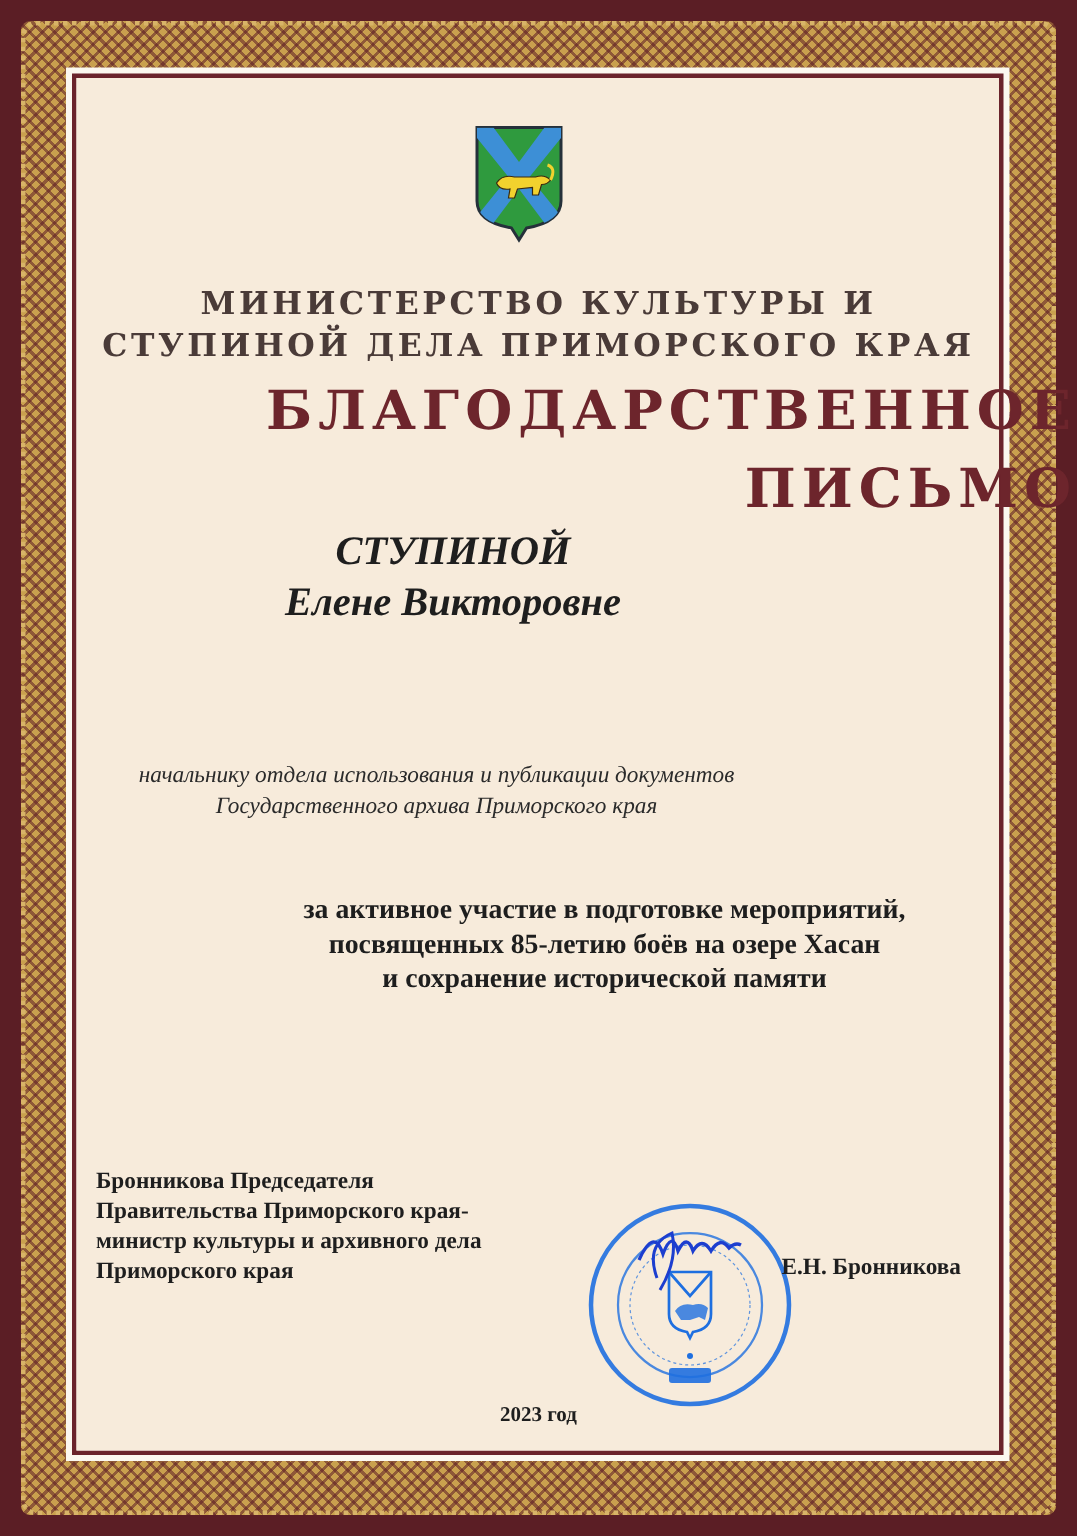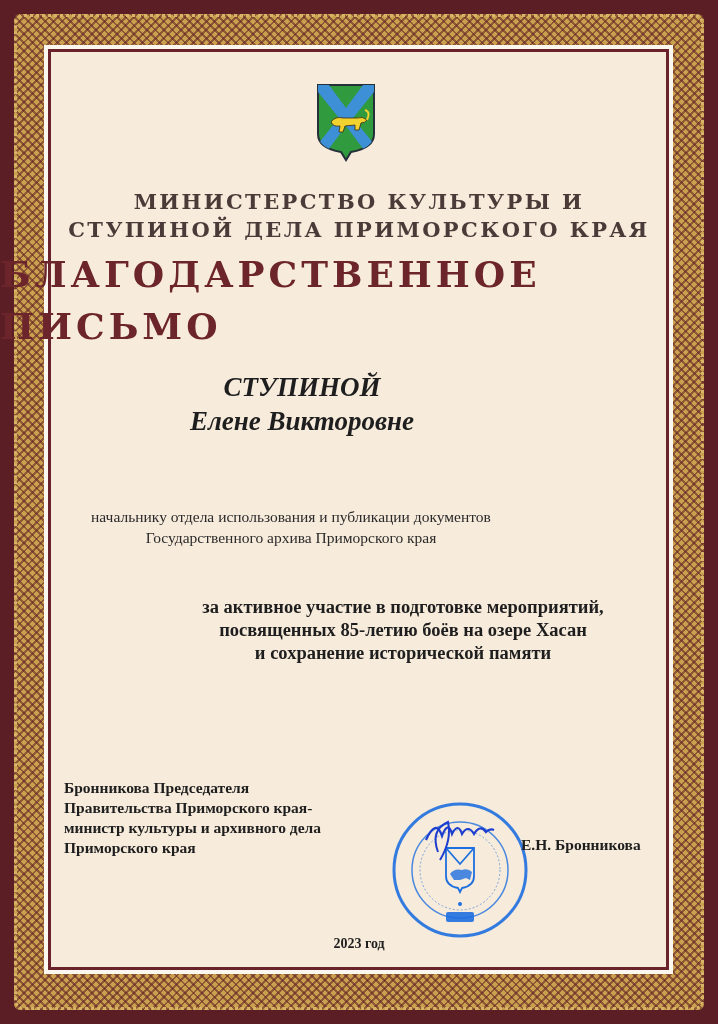"БЛАГОДАРСТВЕННОЕ" .title { text-align: left -> right }
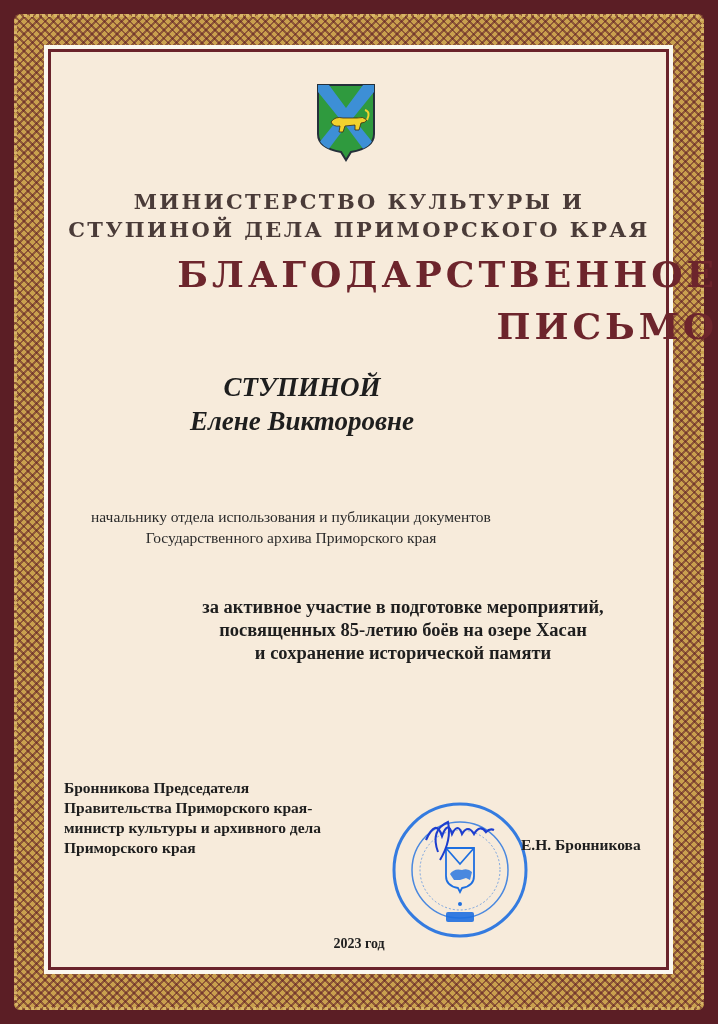"СТУПИНОЙ" .recipient { top: 370px -> 350px }
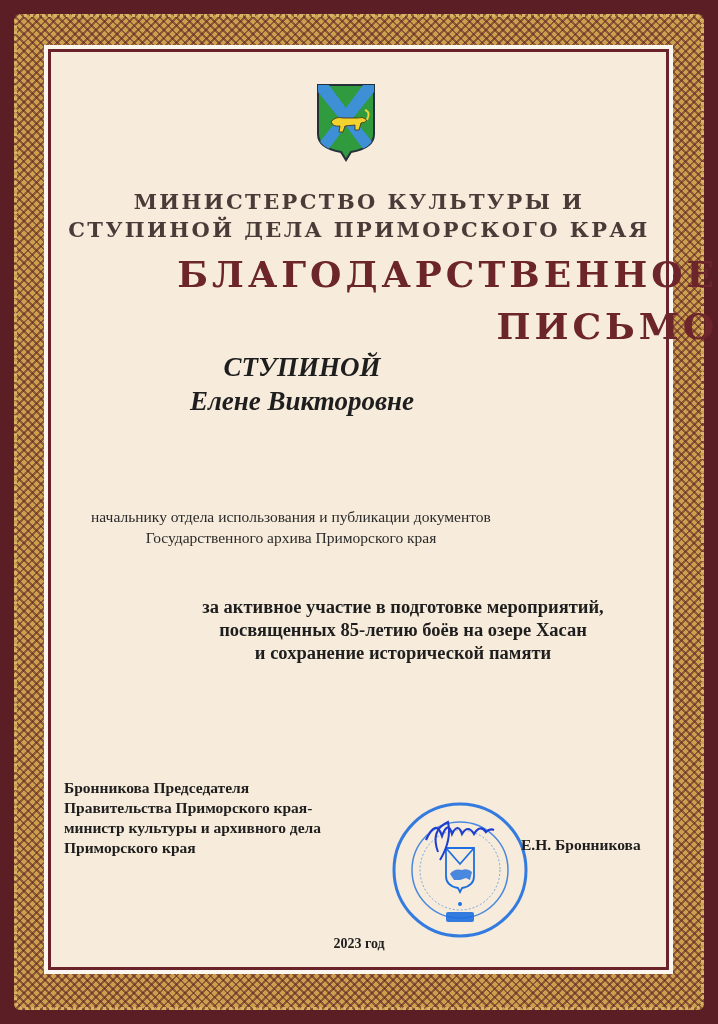"начальнику отдела использования и" .position { font-style: none -> italic }
